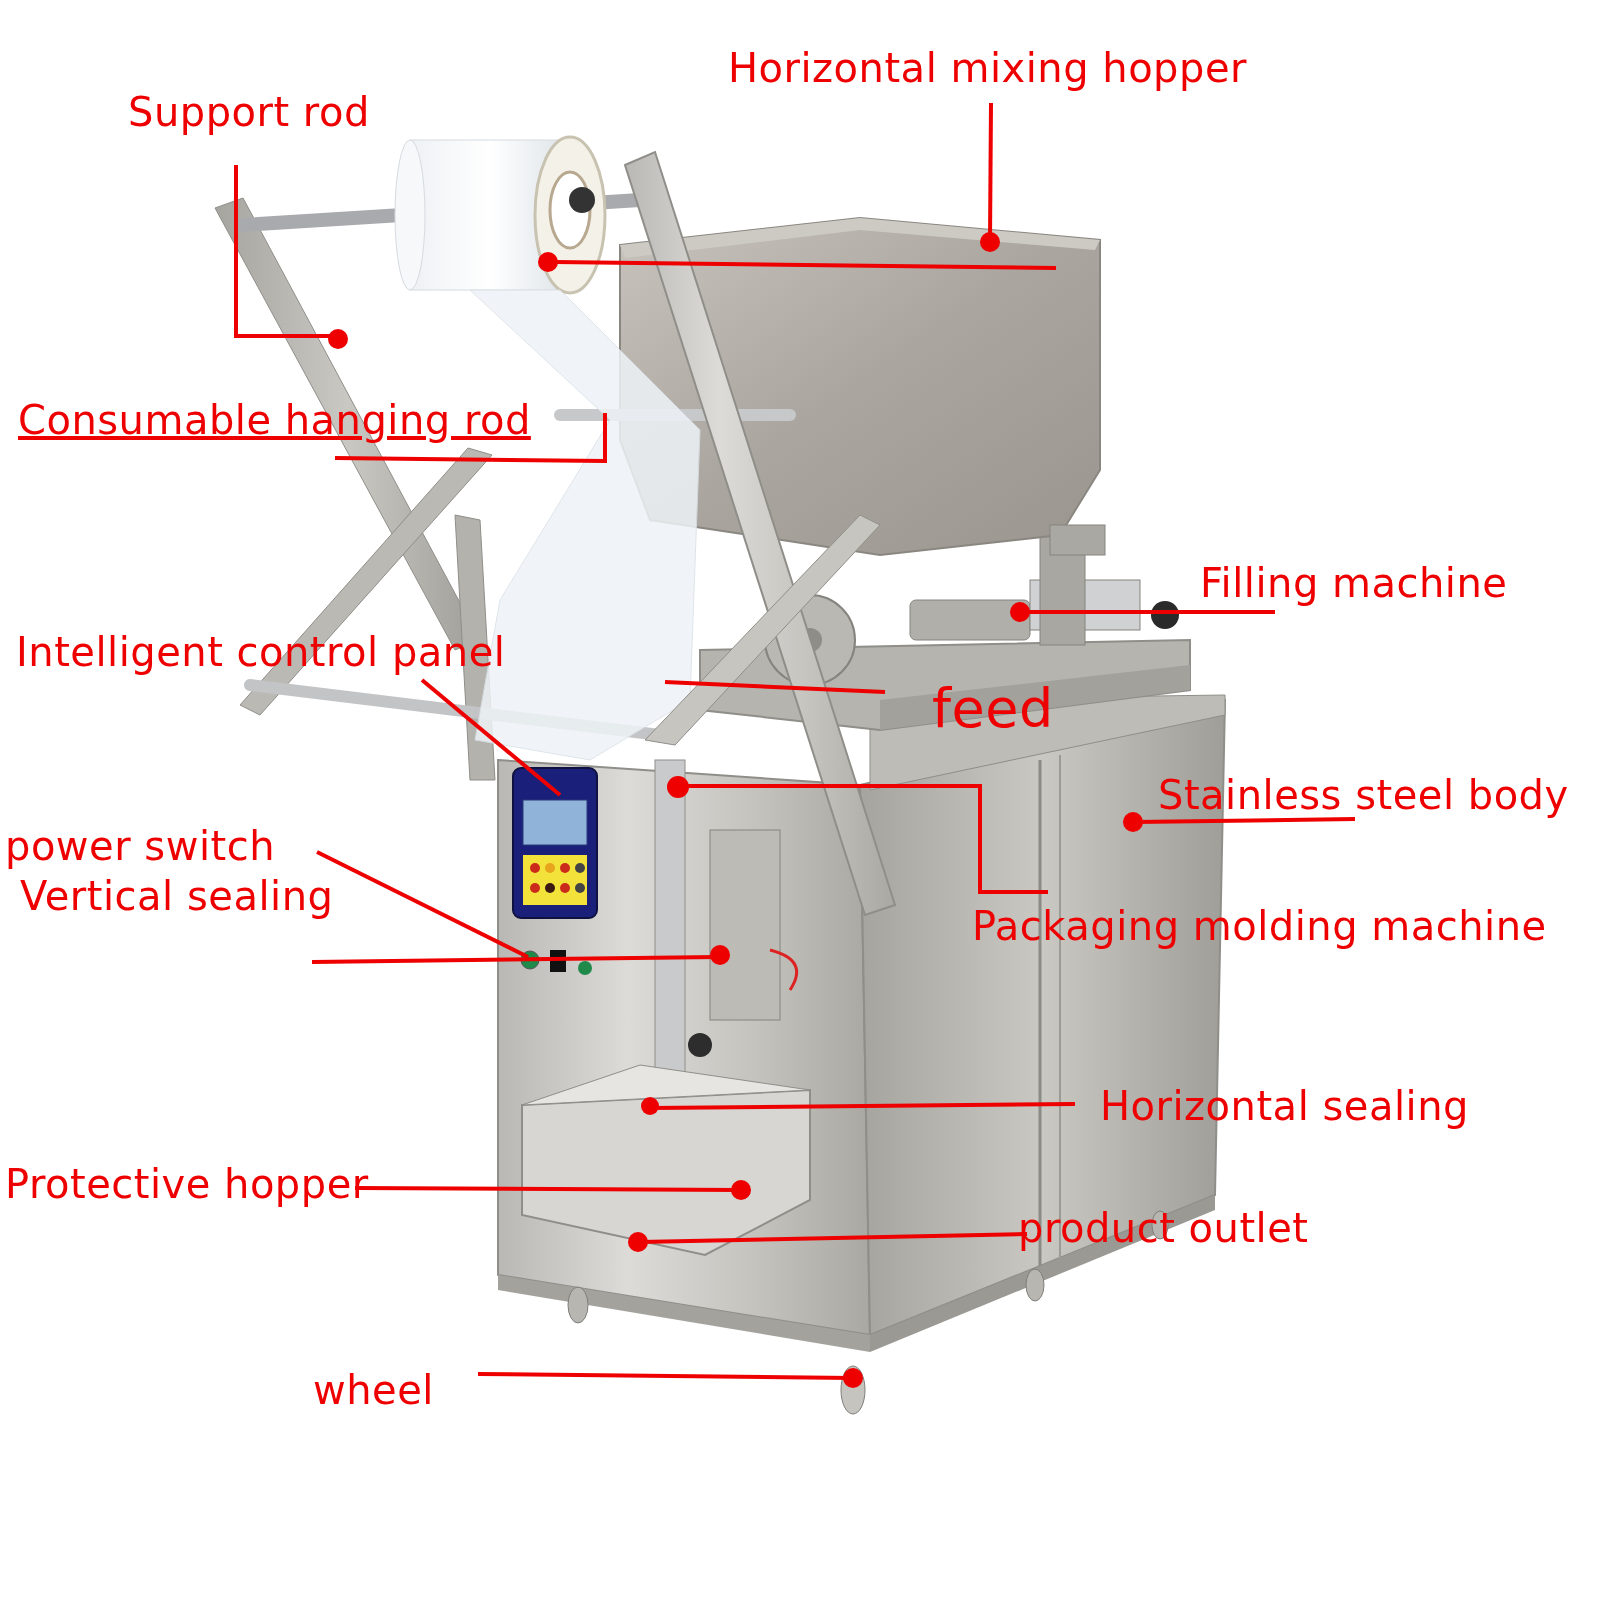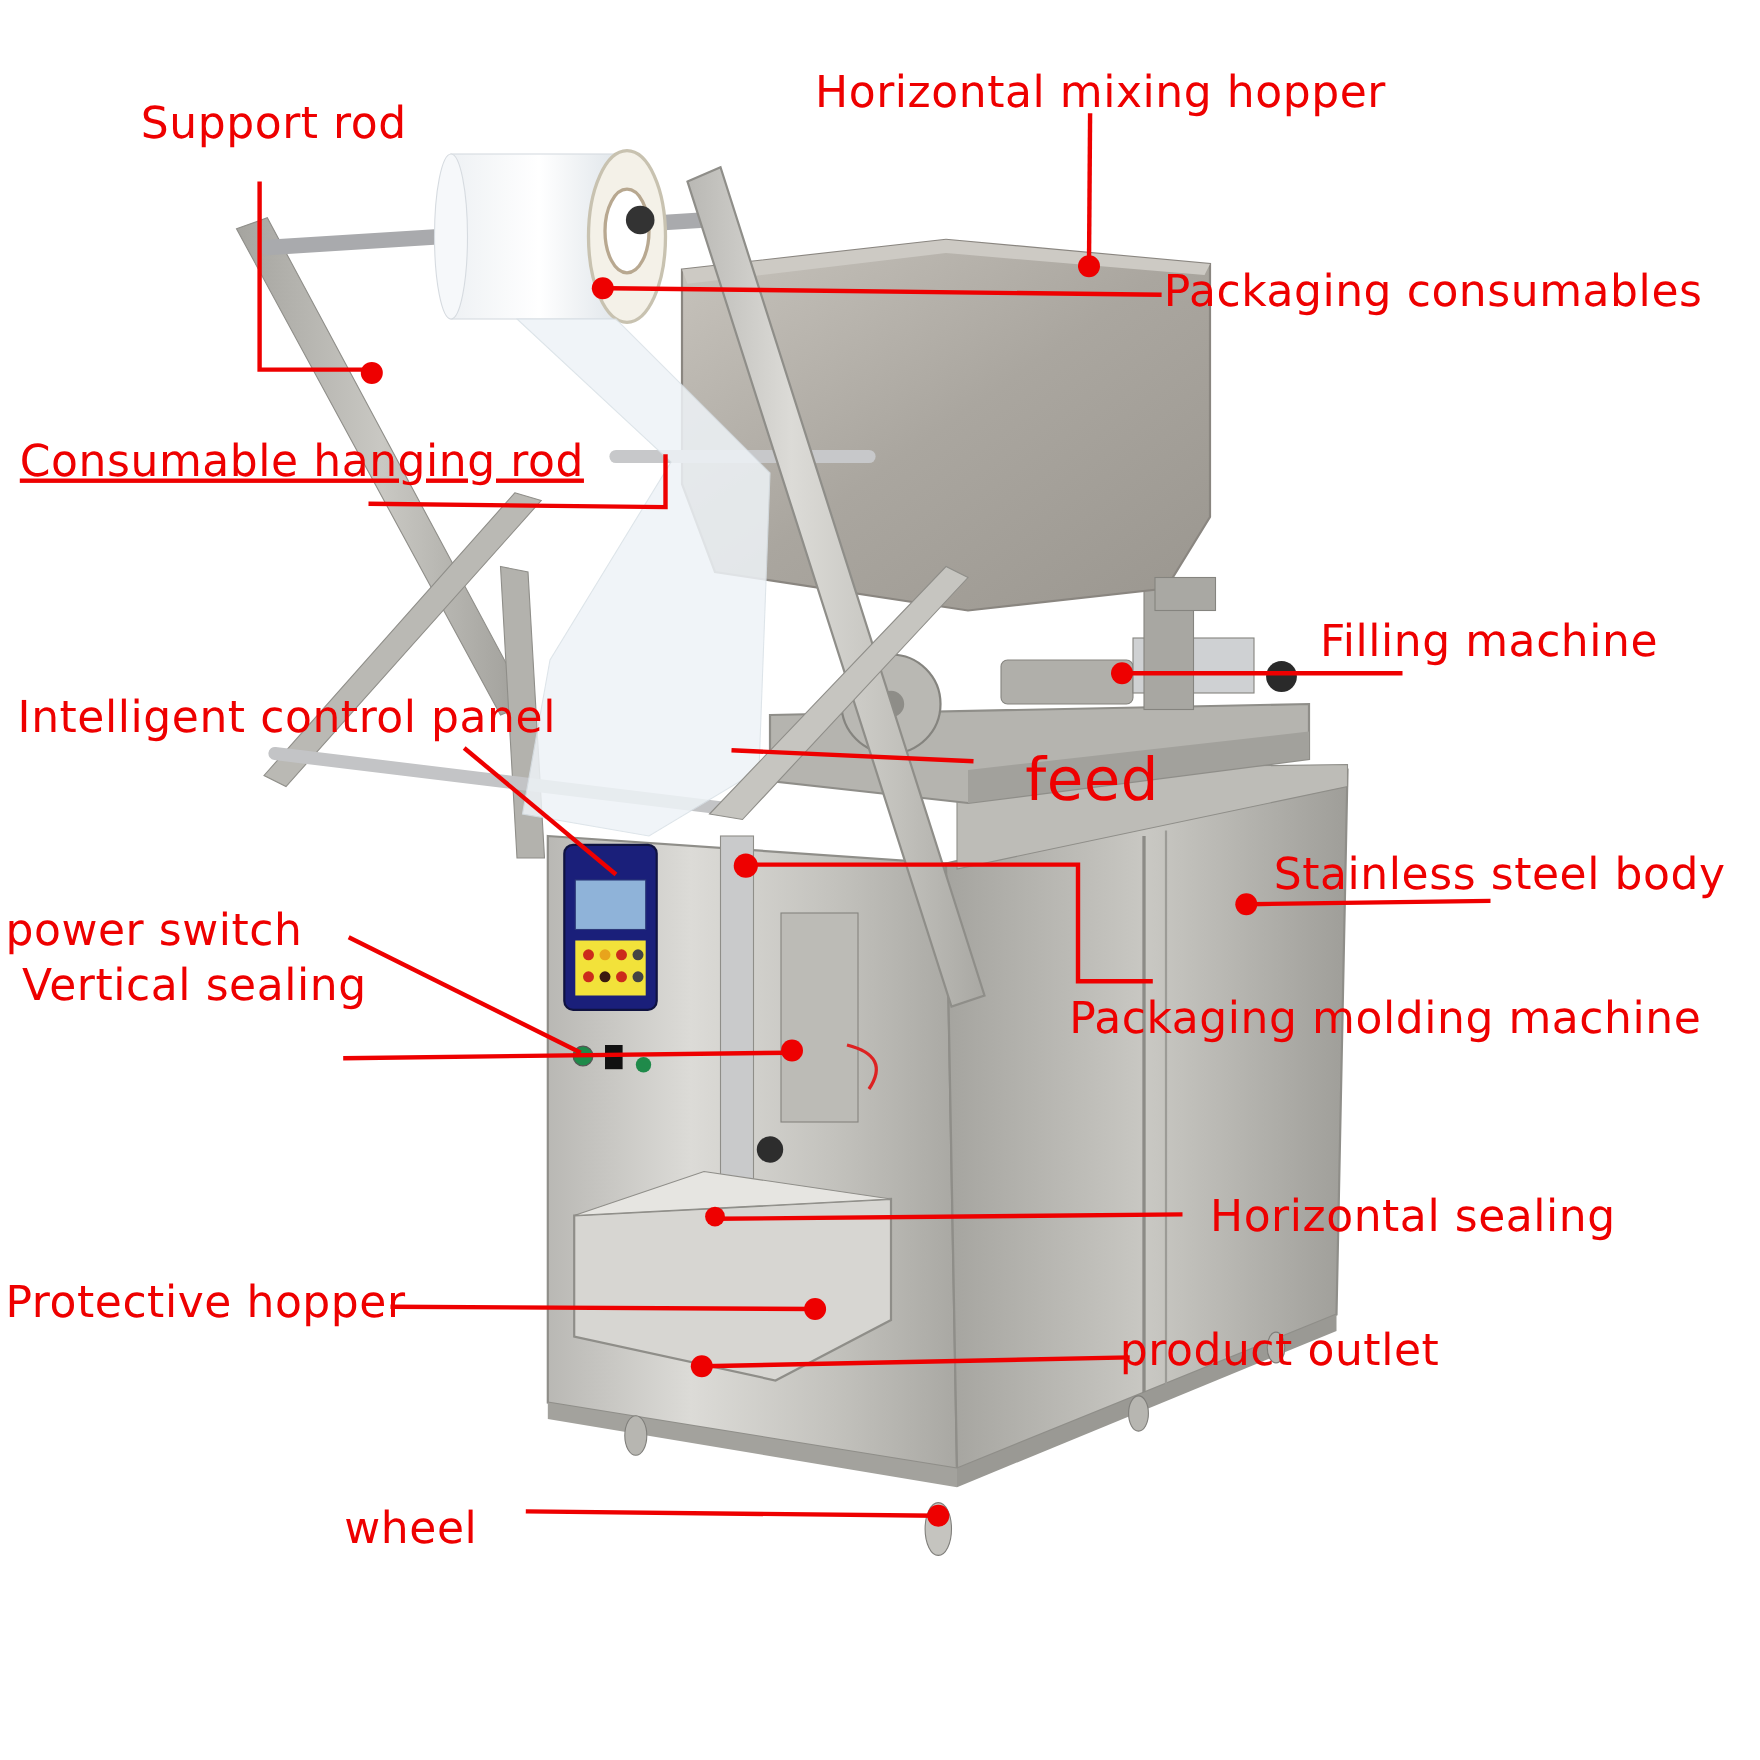"Horizontal mixing hopper" div.label { margin-left: 13px -> none; top: 64px -> 48px }
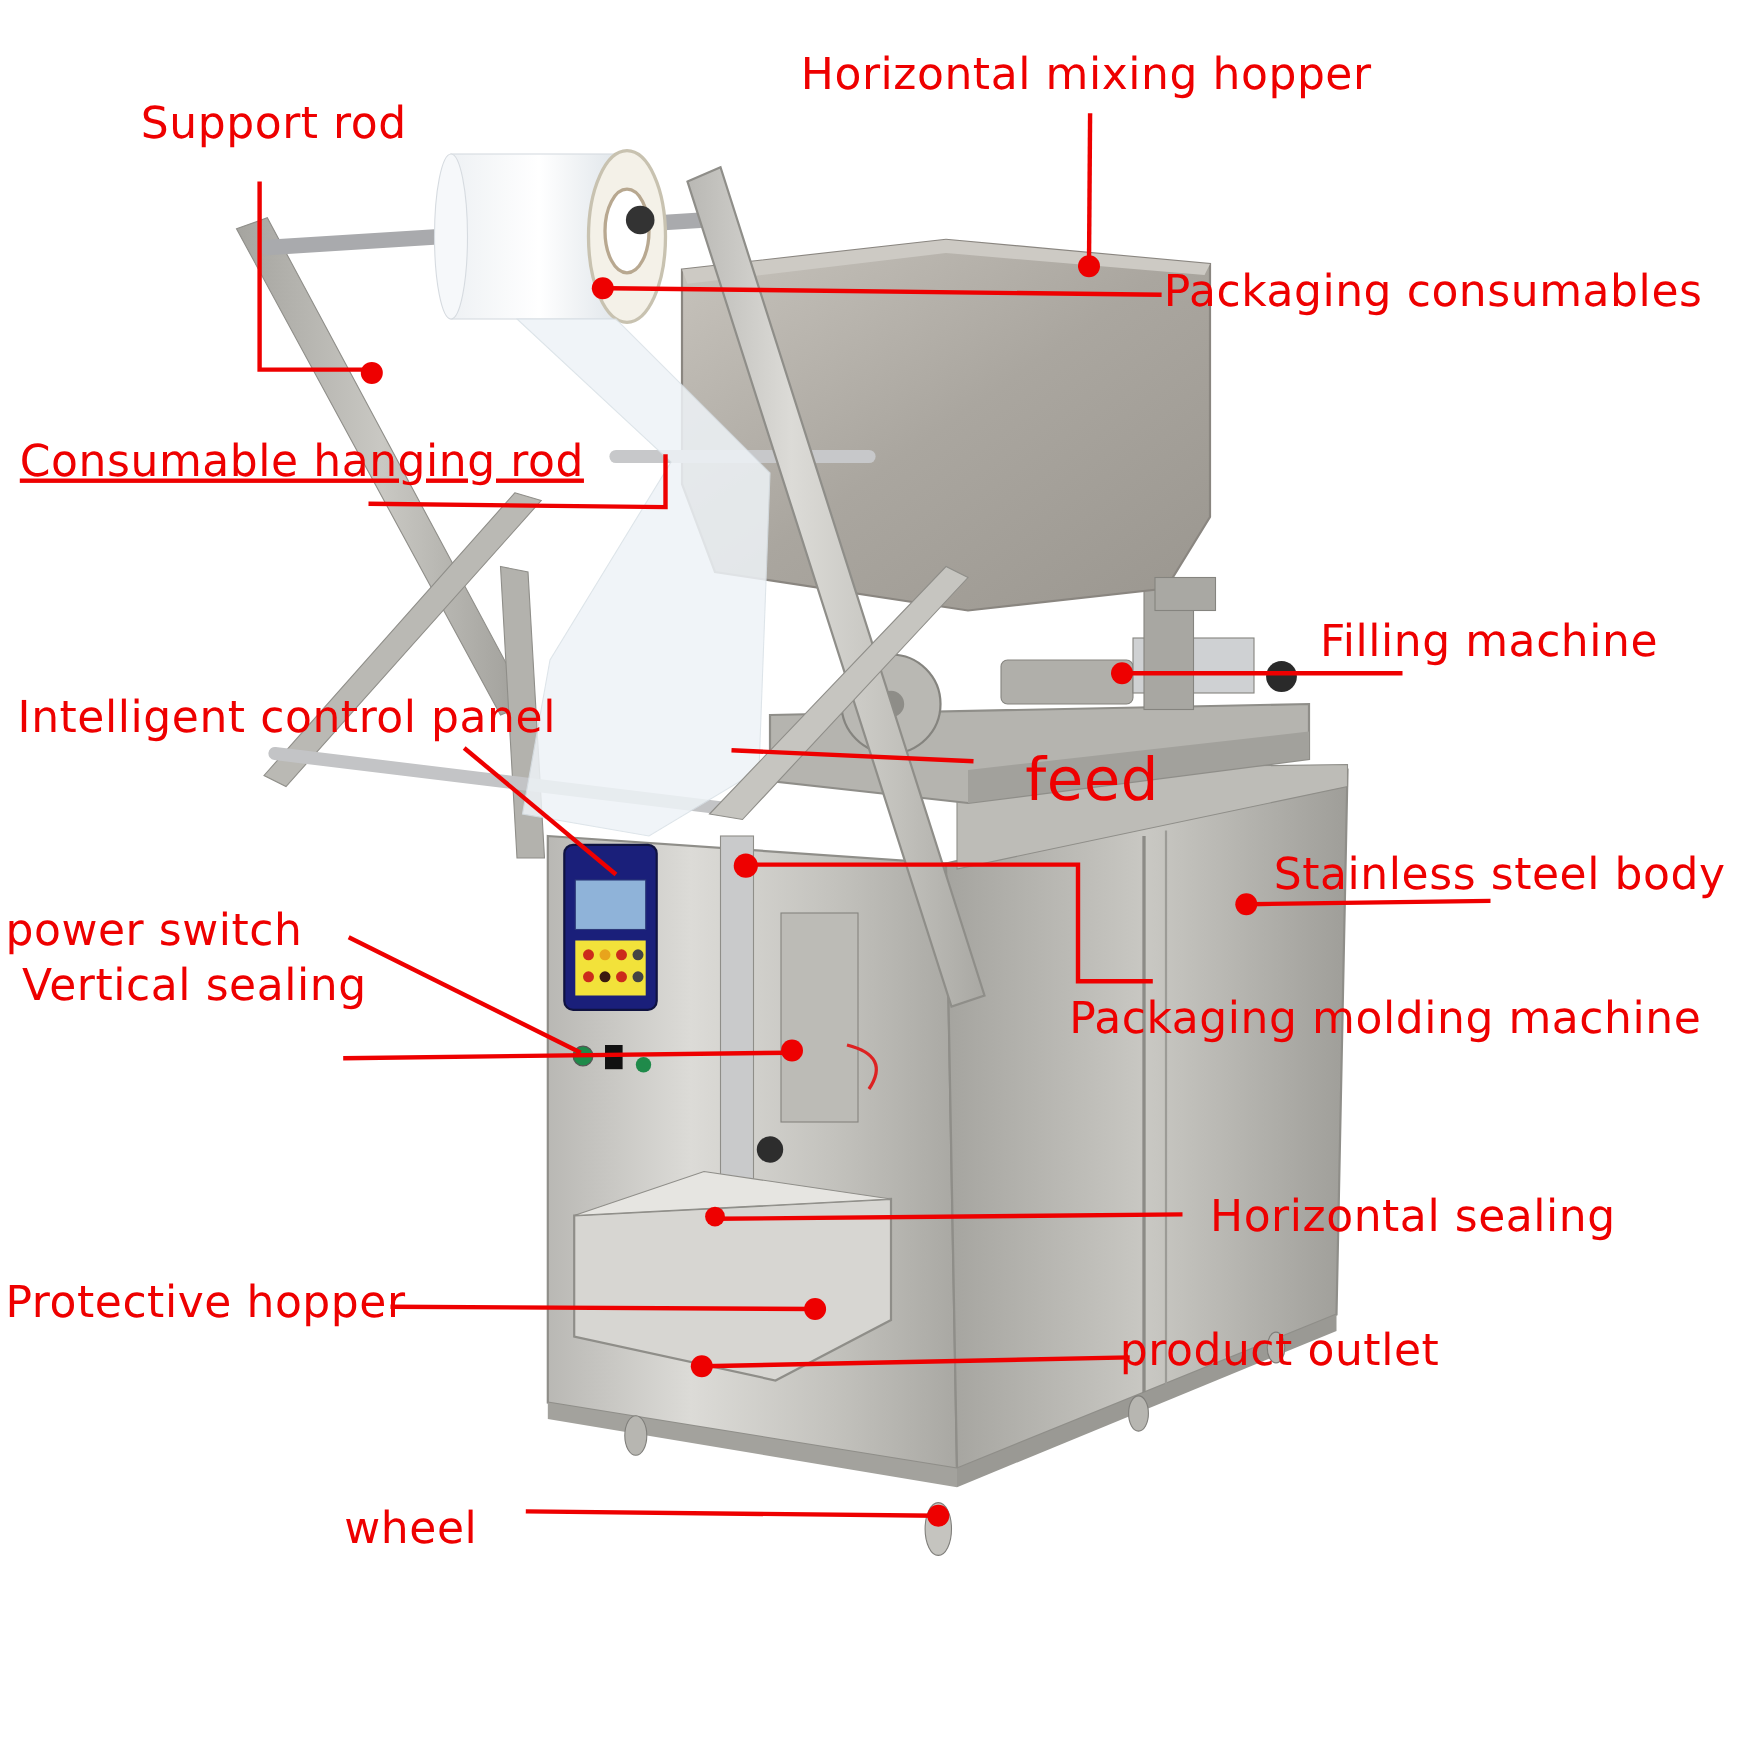"Packaging consumables" div.label { html: <div>Packaging consumables</div> -> none }
